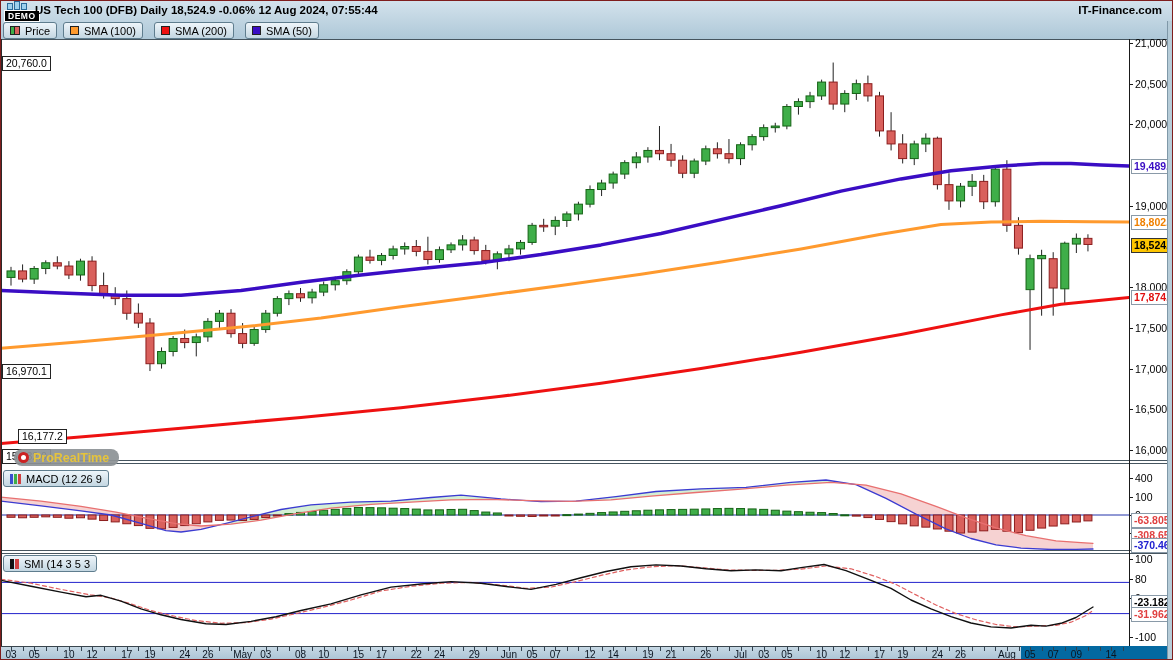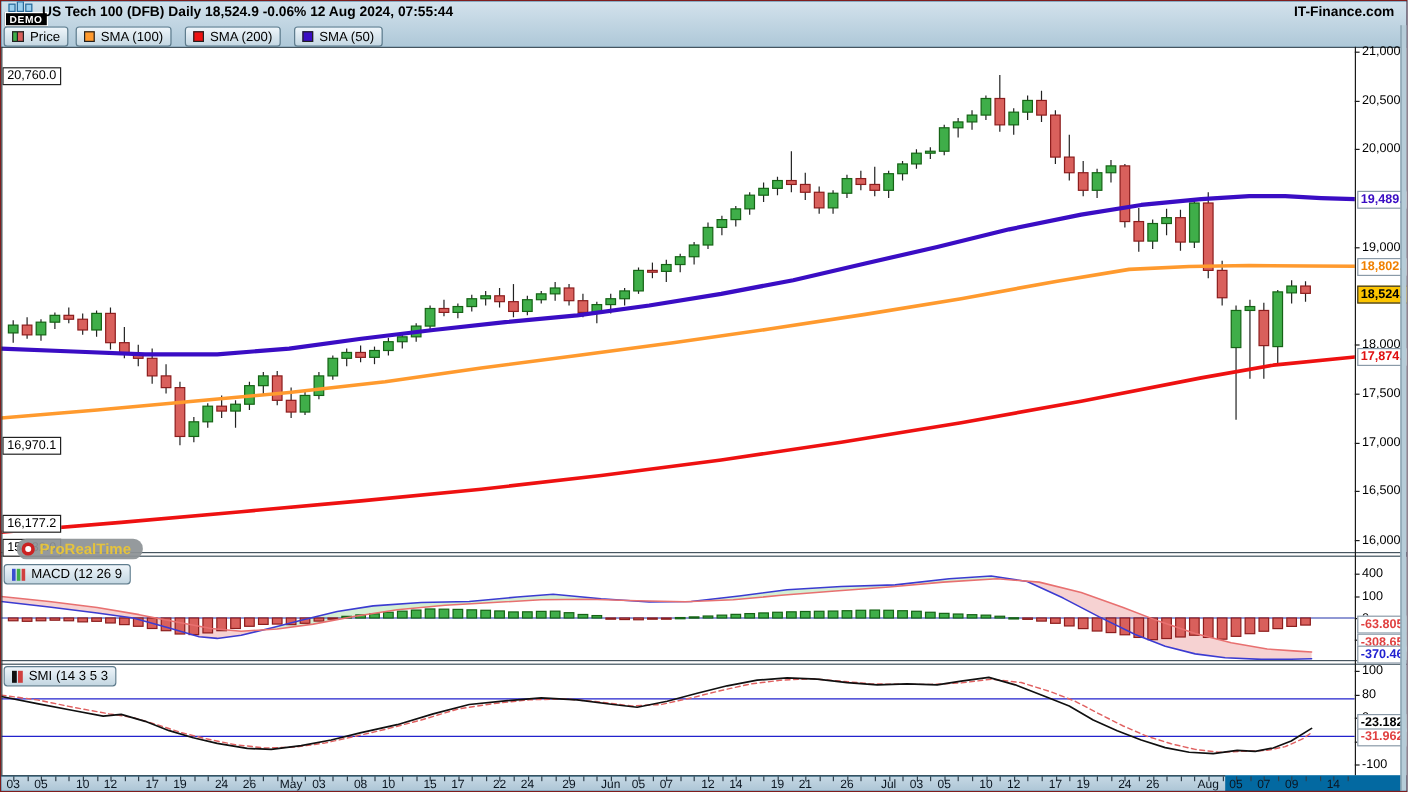"16,177.2" div.lmark { margin-left: none -> 16px }
